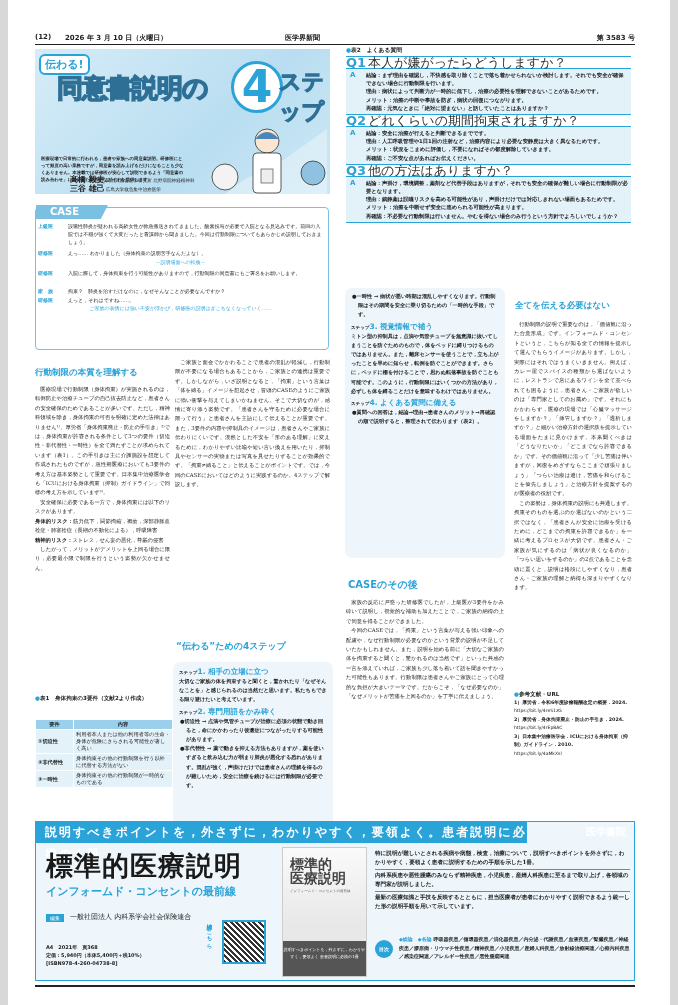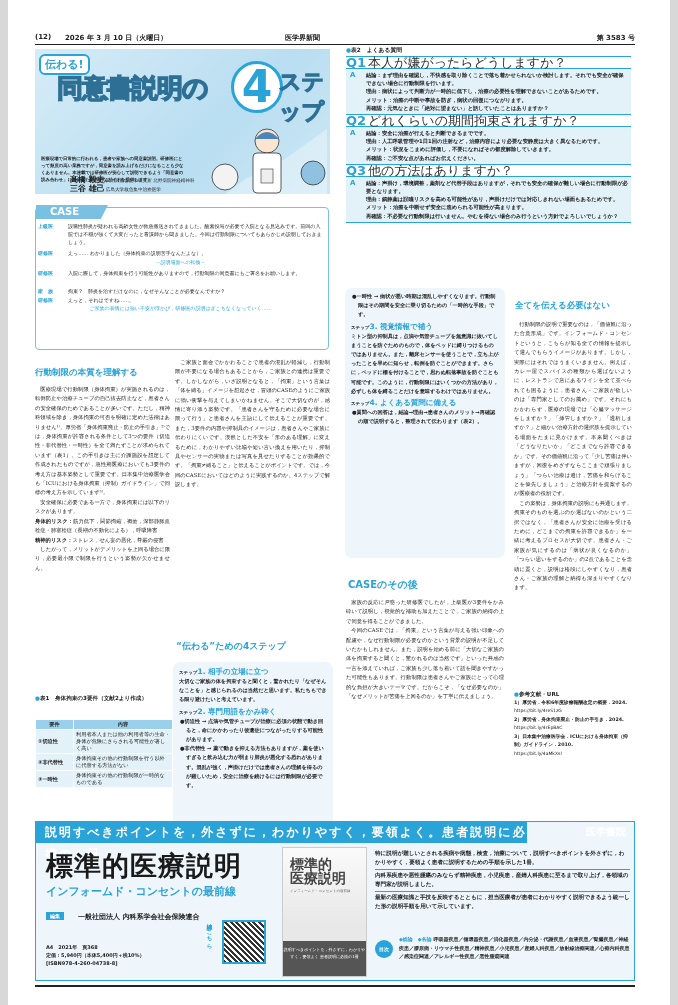"一般社団法人 内科系学会社会保険連合" .adedit { align-items: flex-start -> flex-end; font-weight: bold -> normal; gap: 14px -> 6px }
